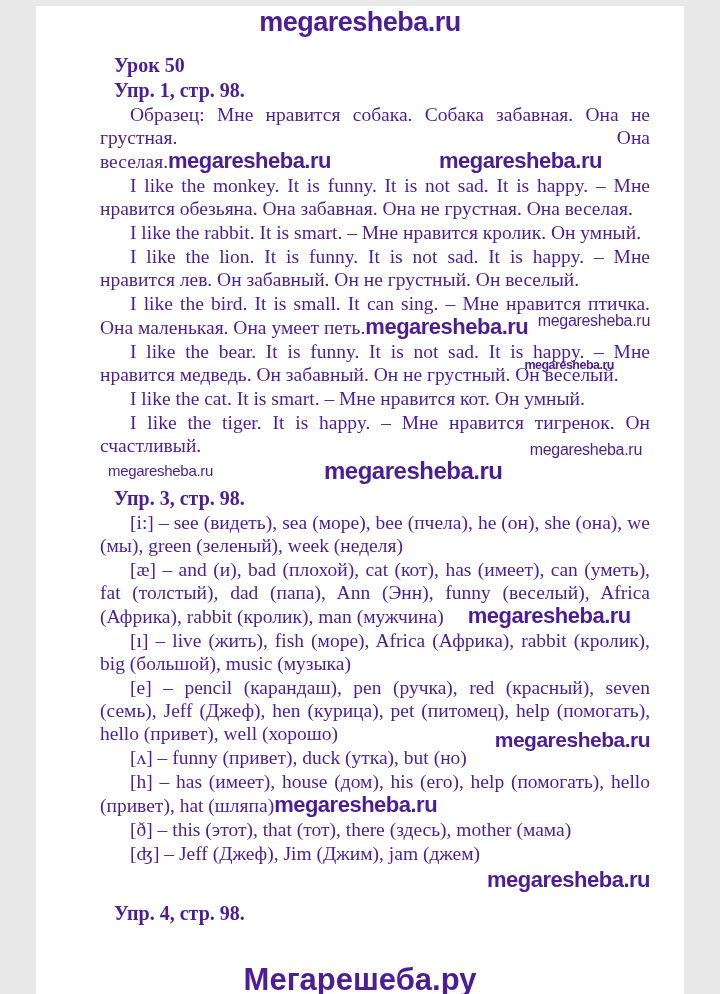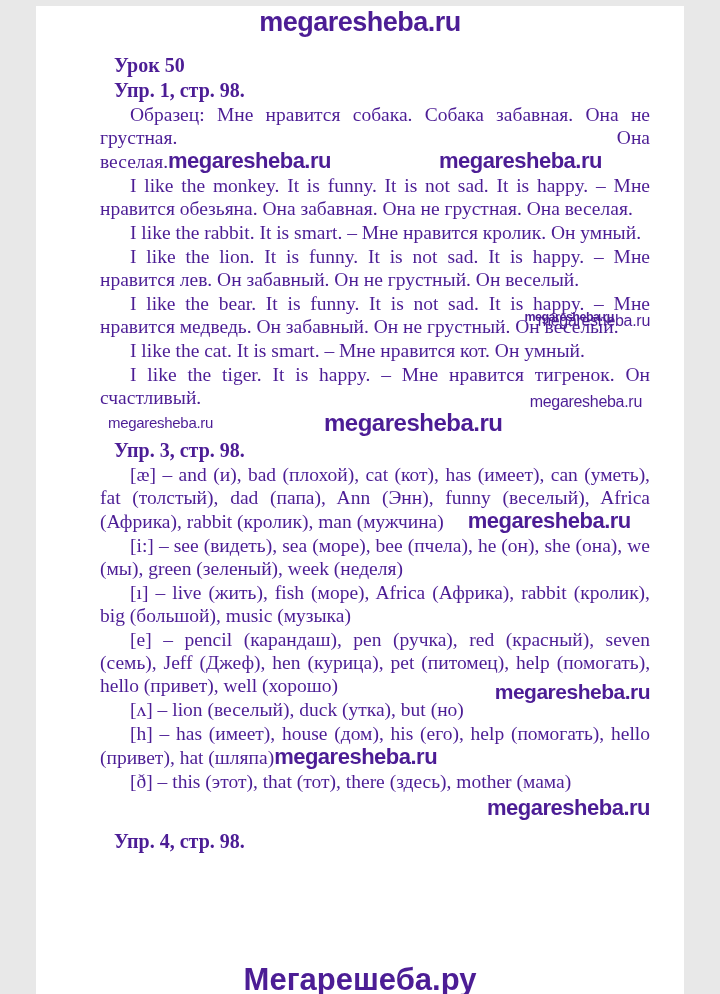"I like the bird. It" p.para { html: none -> <p><span>I like the bird. It is small. It can sing. – Мне нравится птичка. Она маленькая. Она умеет петь.</span><span>megaresheba.ru</span></p> }
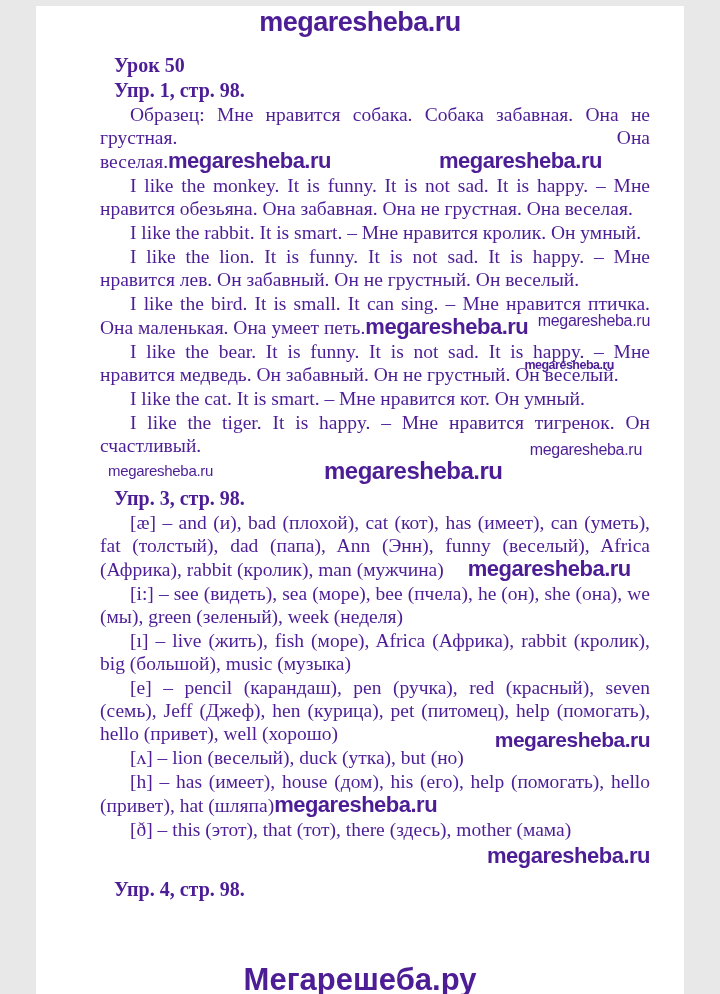"[æ] – and (и), bad" p.para { order: before "[i:] – see (видеть), sea" -> after "[i:] – see (видеть), sea" }
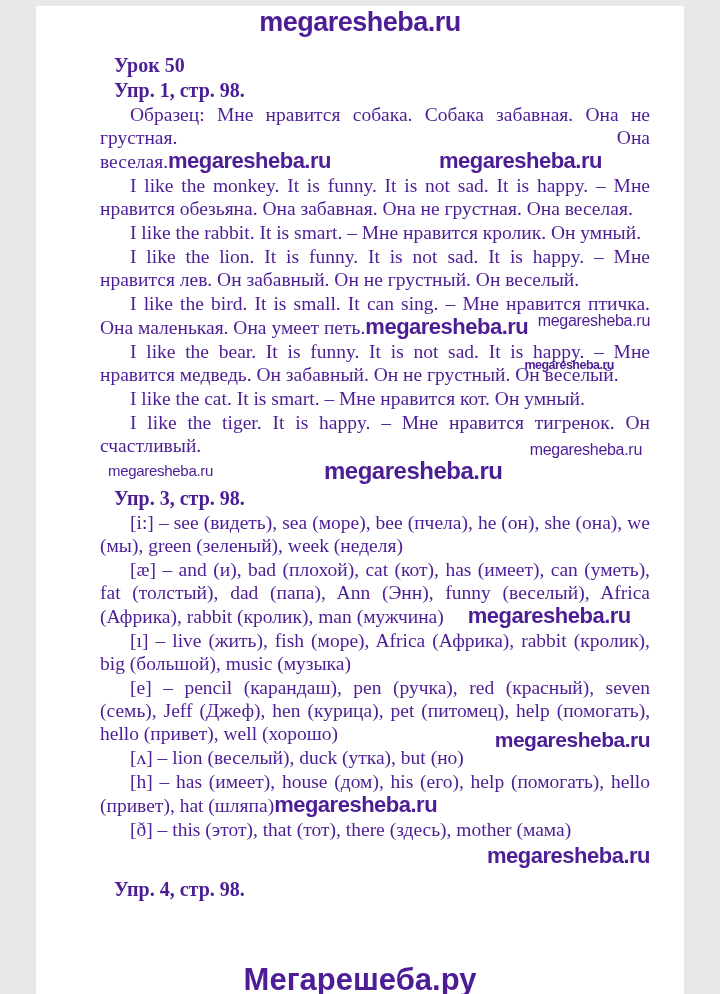"[ʌ] – lion (веселый), duck" span { text: lion (веселый -> funny (привет }
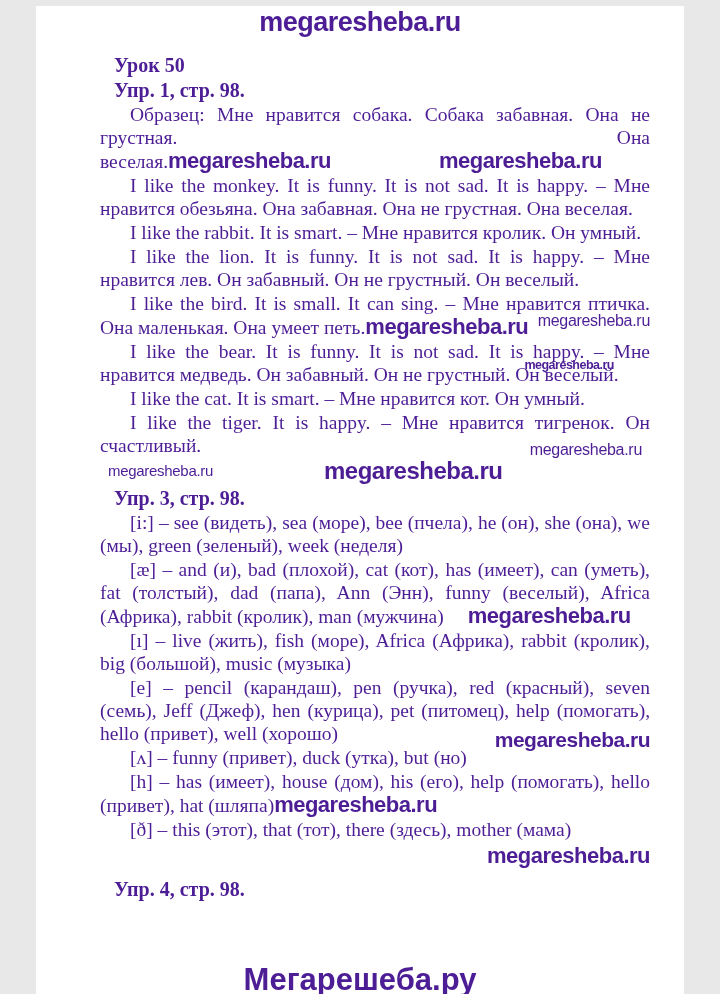"[ʤ] – Jeff (Джеф), Jim" p.para { html: none -> <p><span>[ʤ] – Jeff (Джеф), Jim (Джим), jam (джем)</span></p> }
